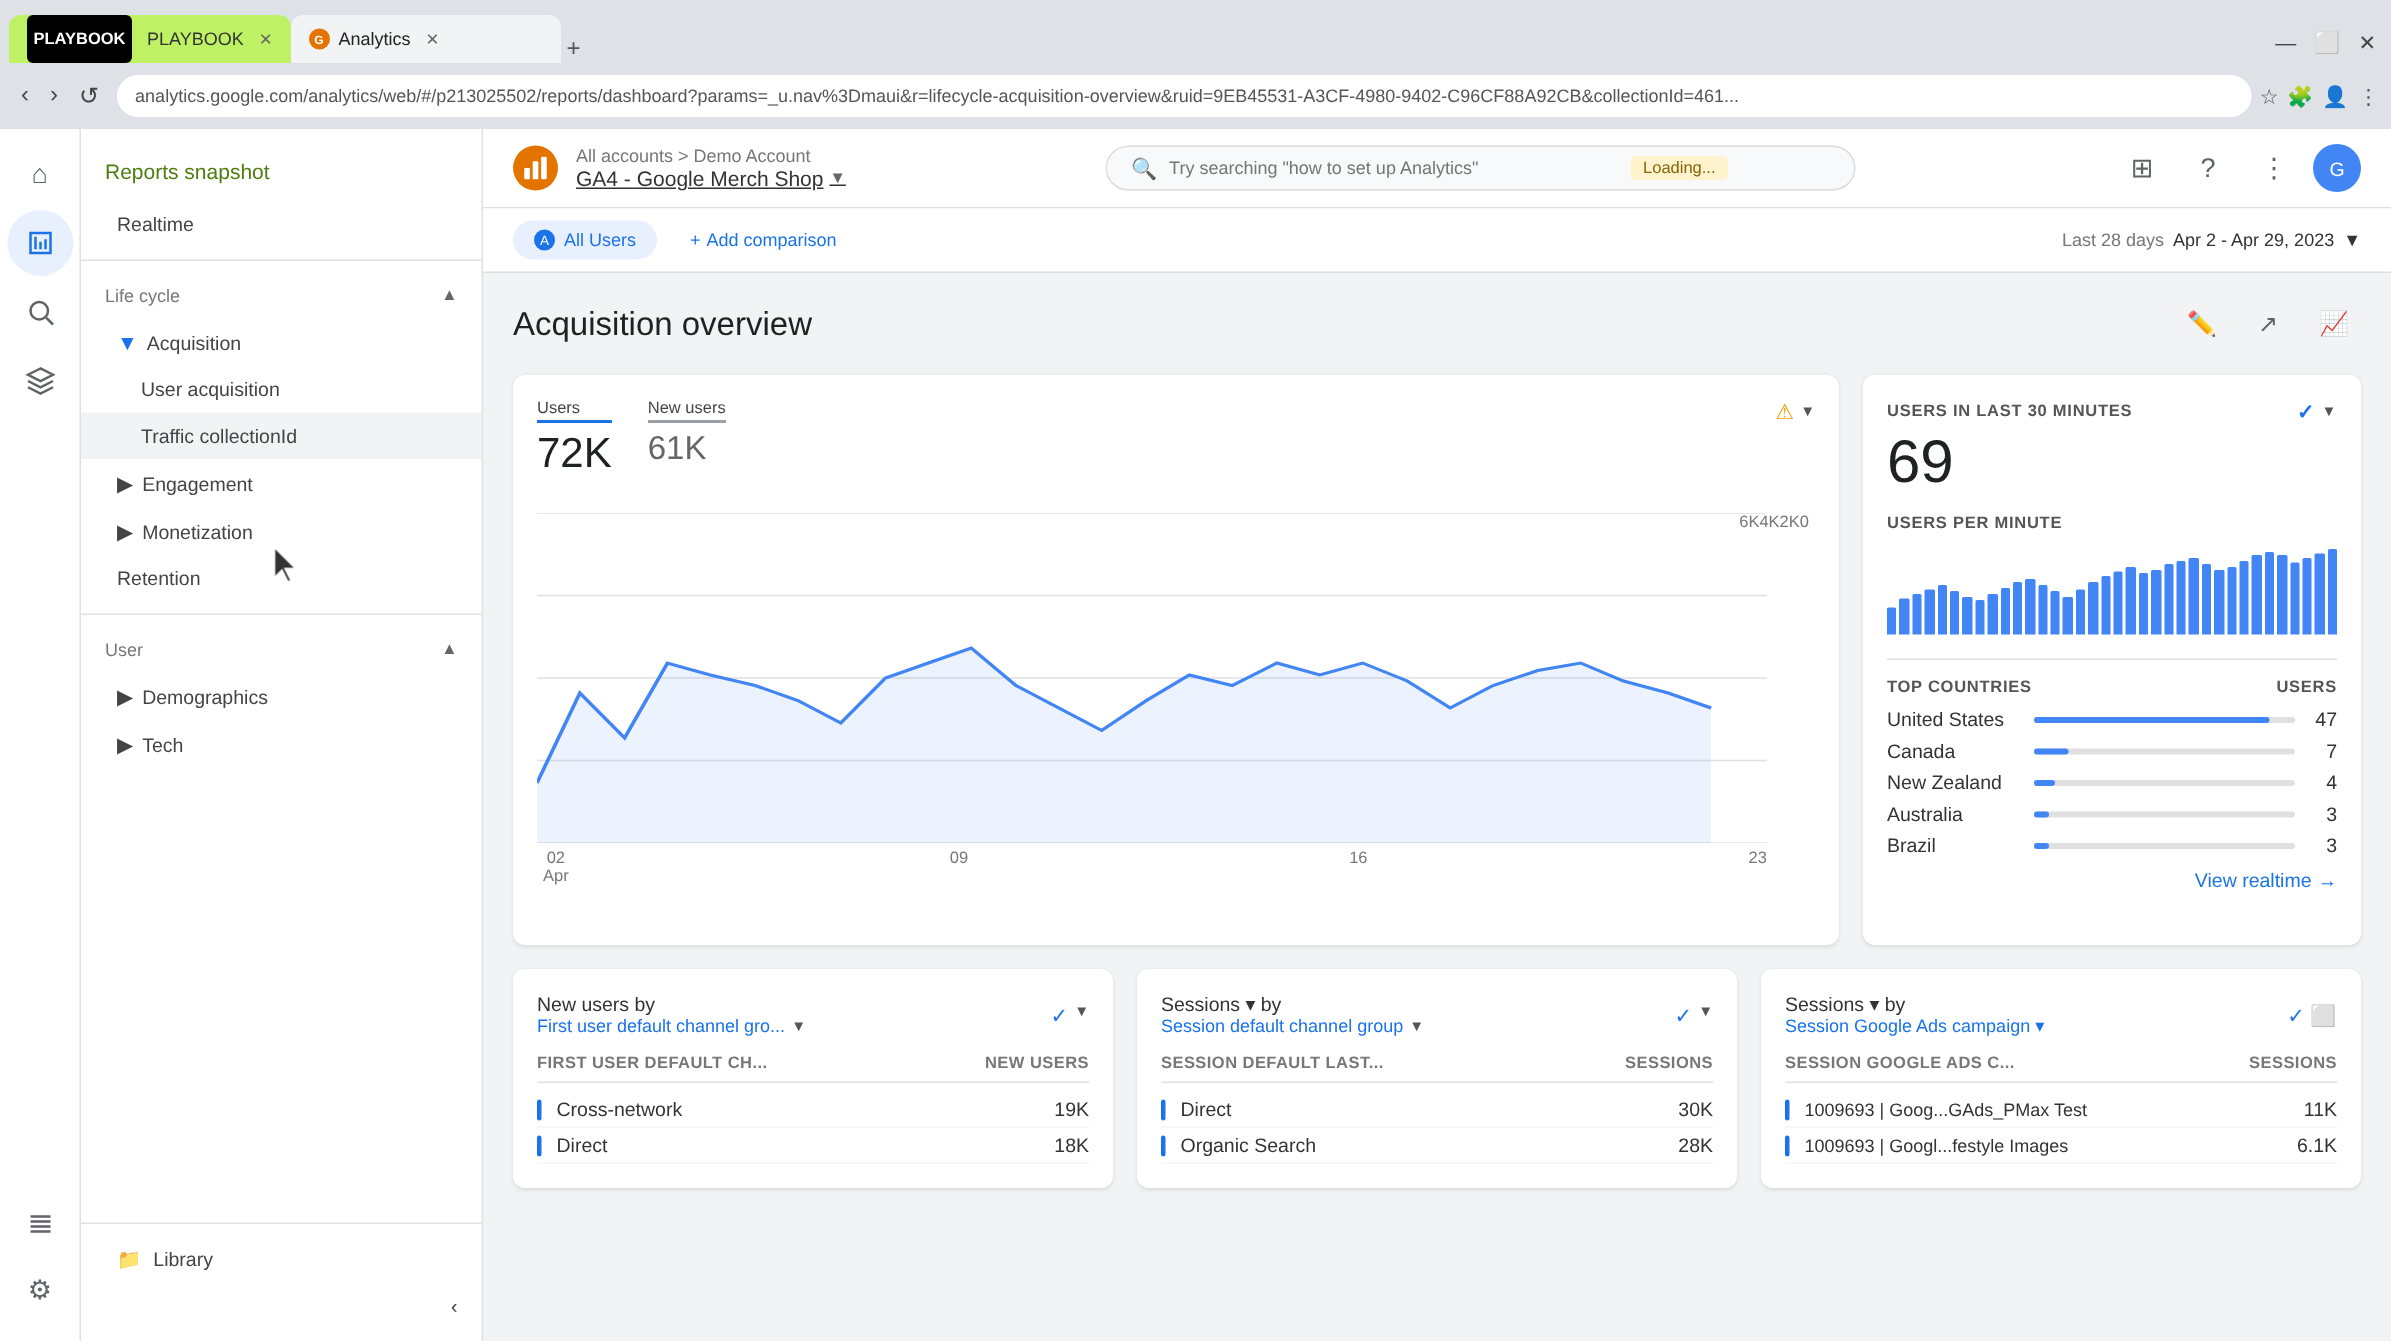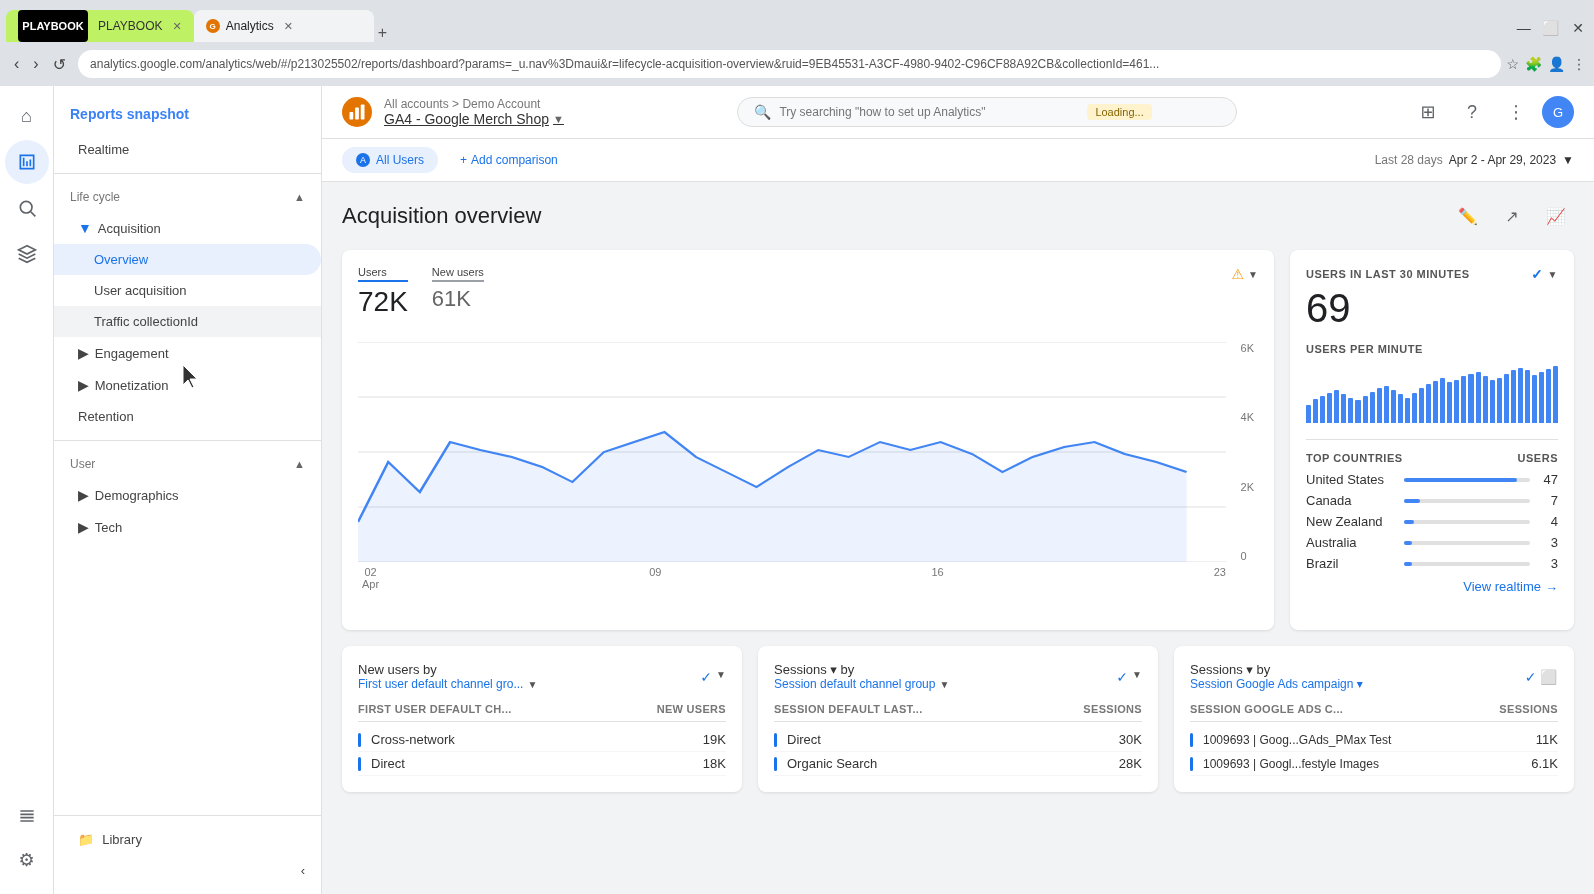"Reports snapshot" .nav-header { color: #3b82f6 -> #4d7c0f; font-weight: 700 -> 400 }
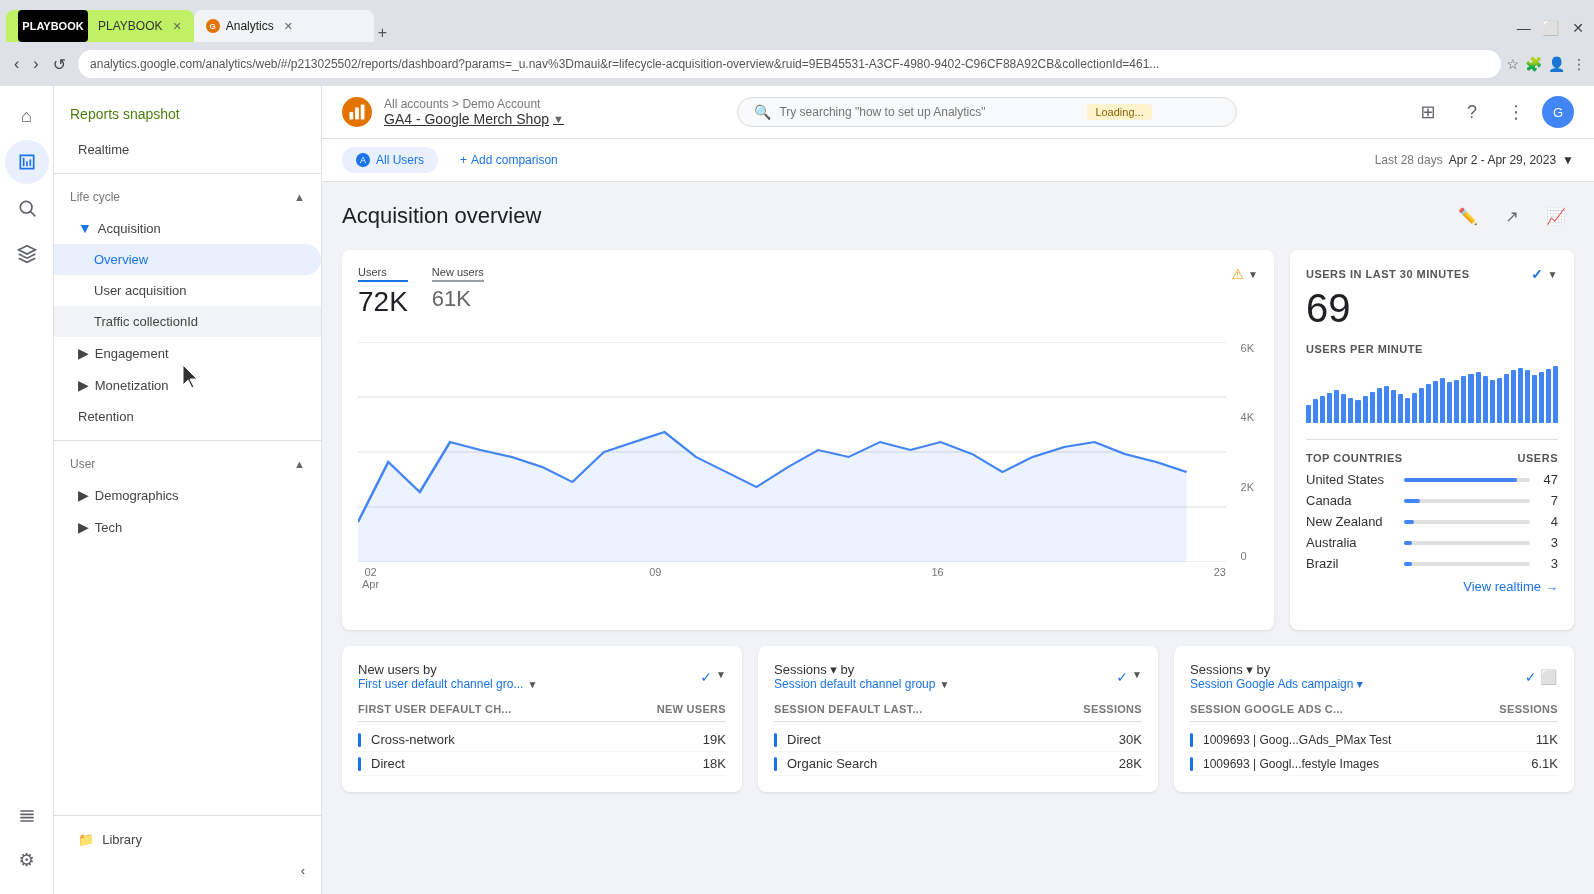"Overview" div.nav-sub-item { html: <div>Overview</div> -> none }
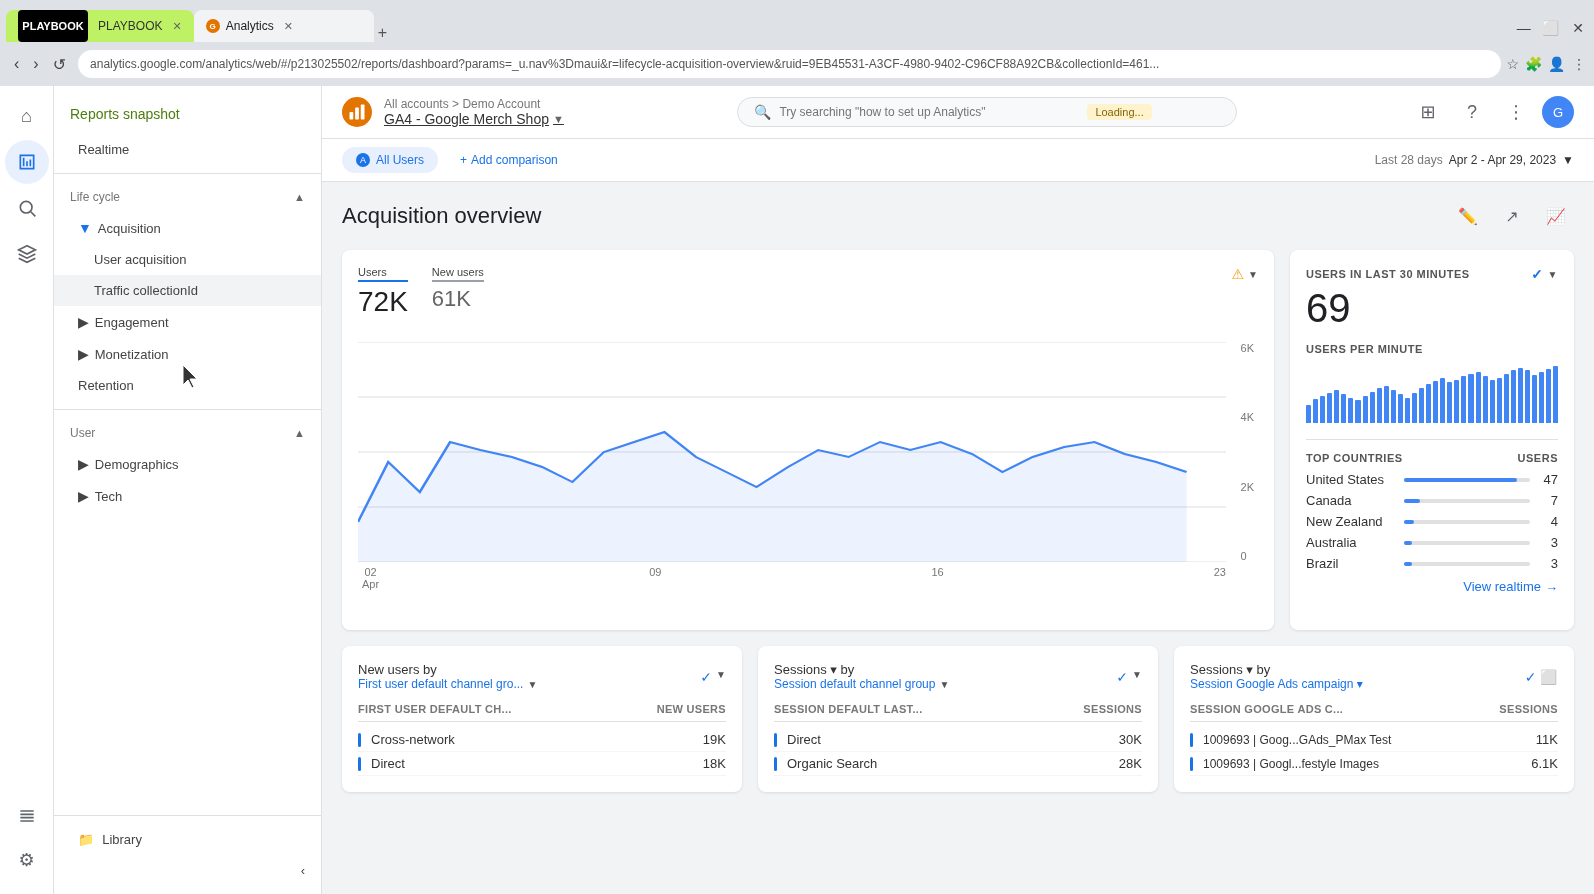"USERS IN LAST 30 MINUTES" .side-panel { width: 284px -> 332px }
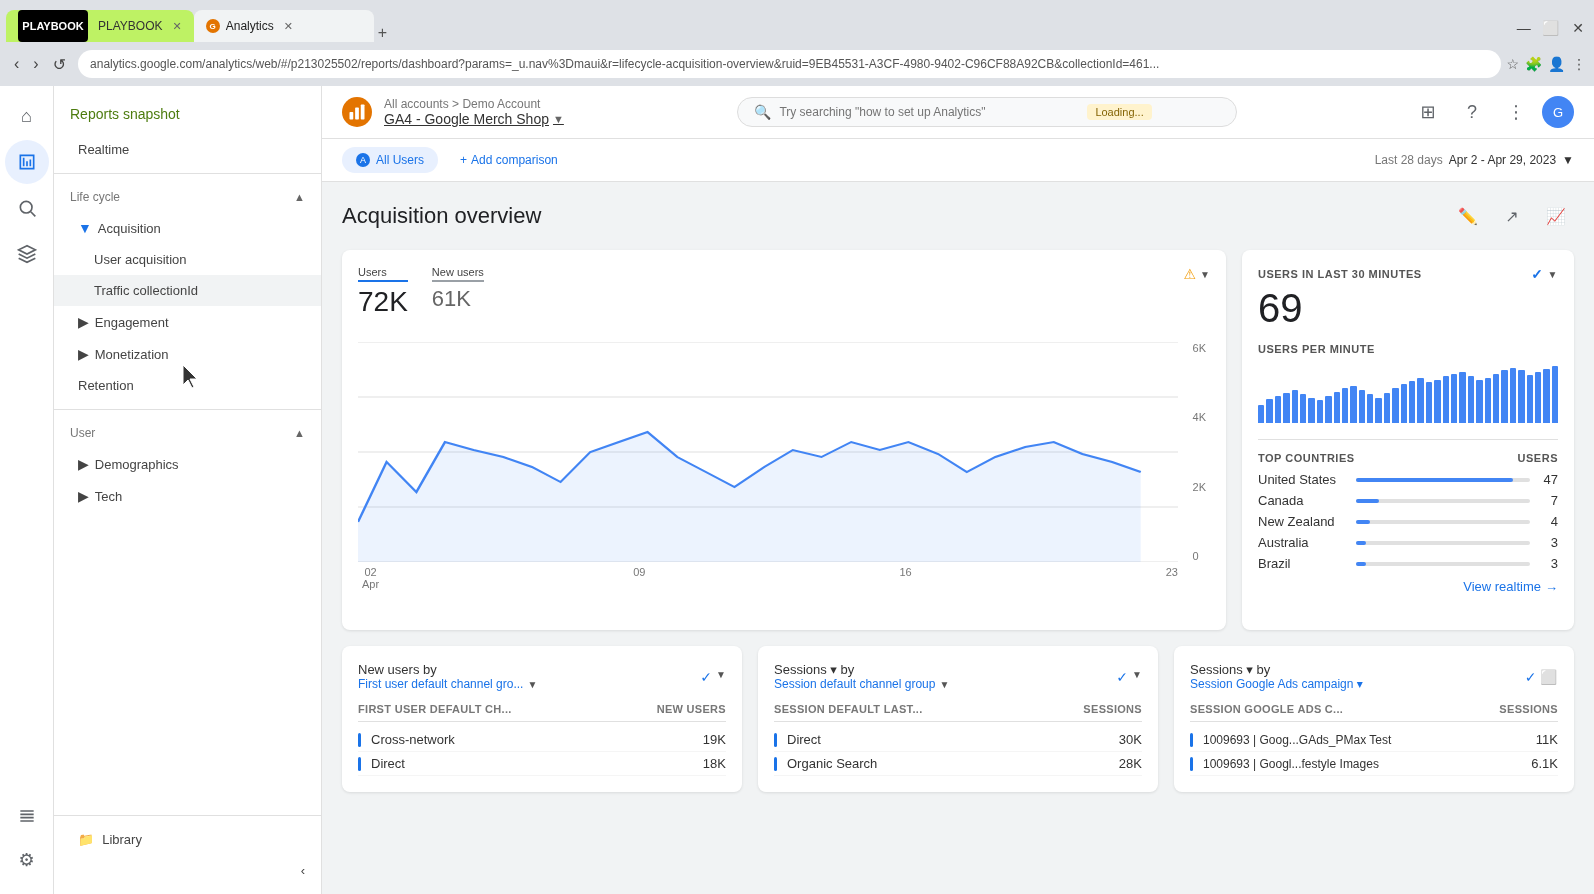"6K" div { flex-direction: column -> row }
